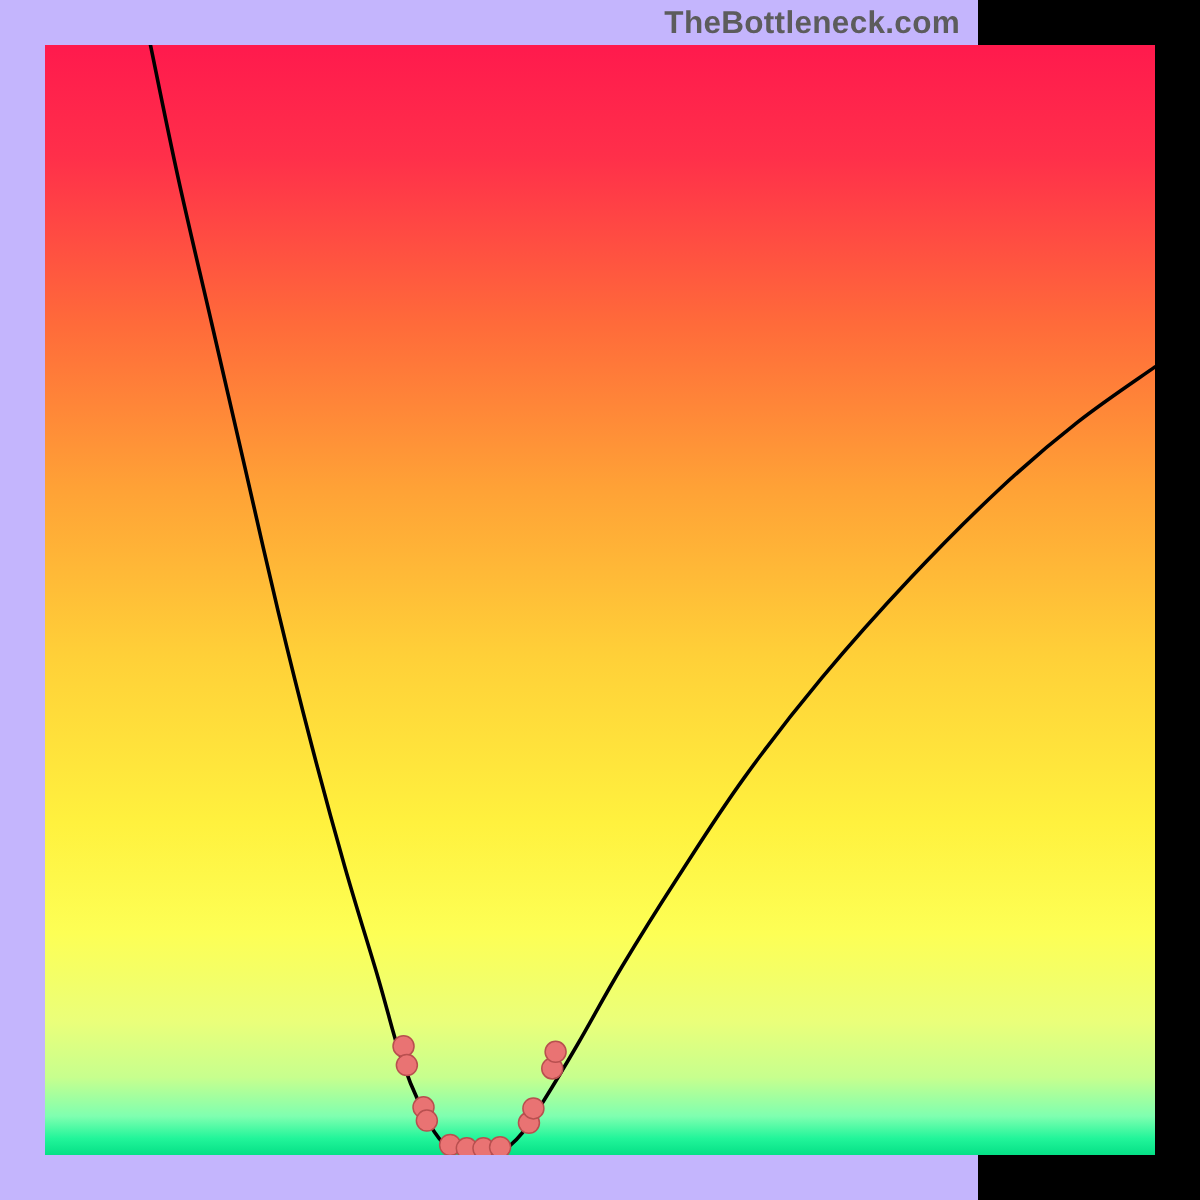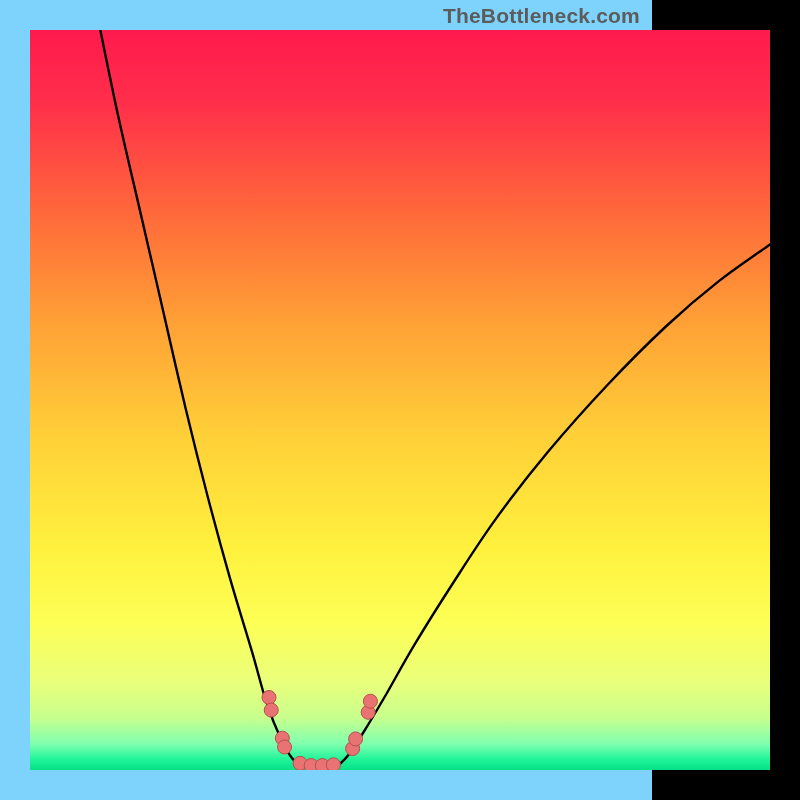"TheBottleneck.com" .frame { background: #7dd3fc -> #c4b5fd }
